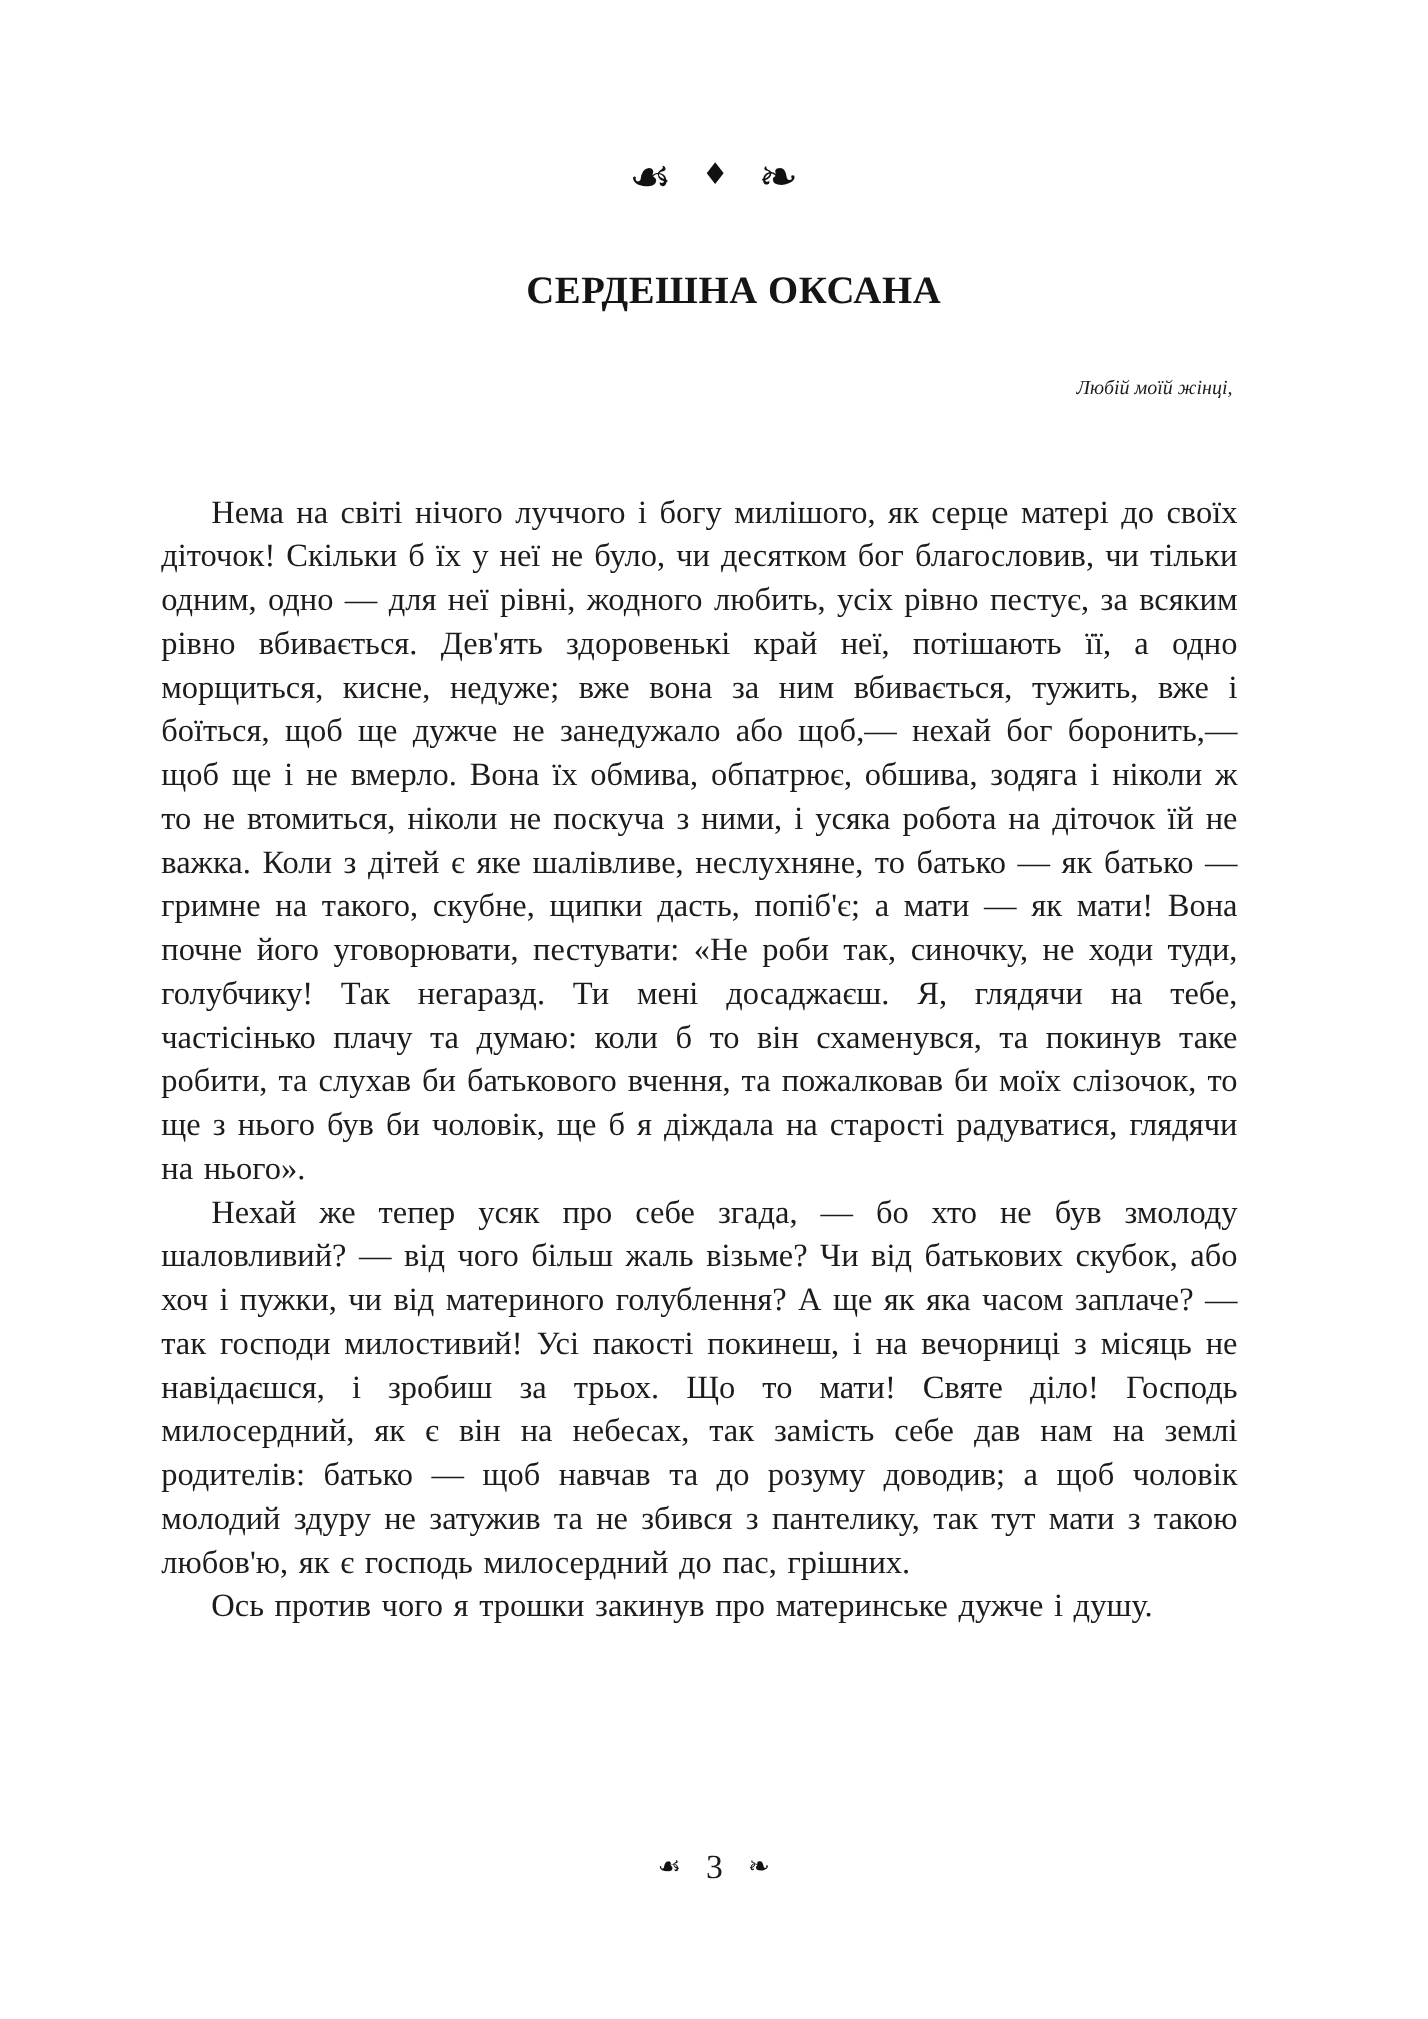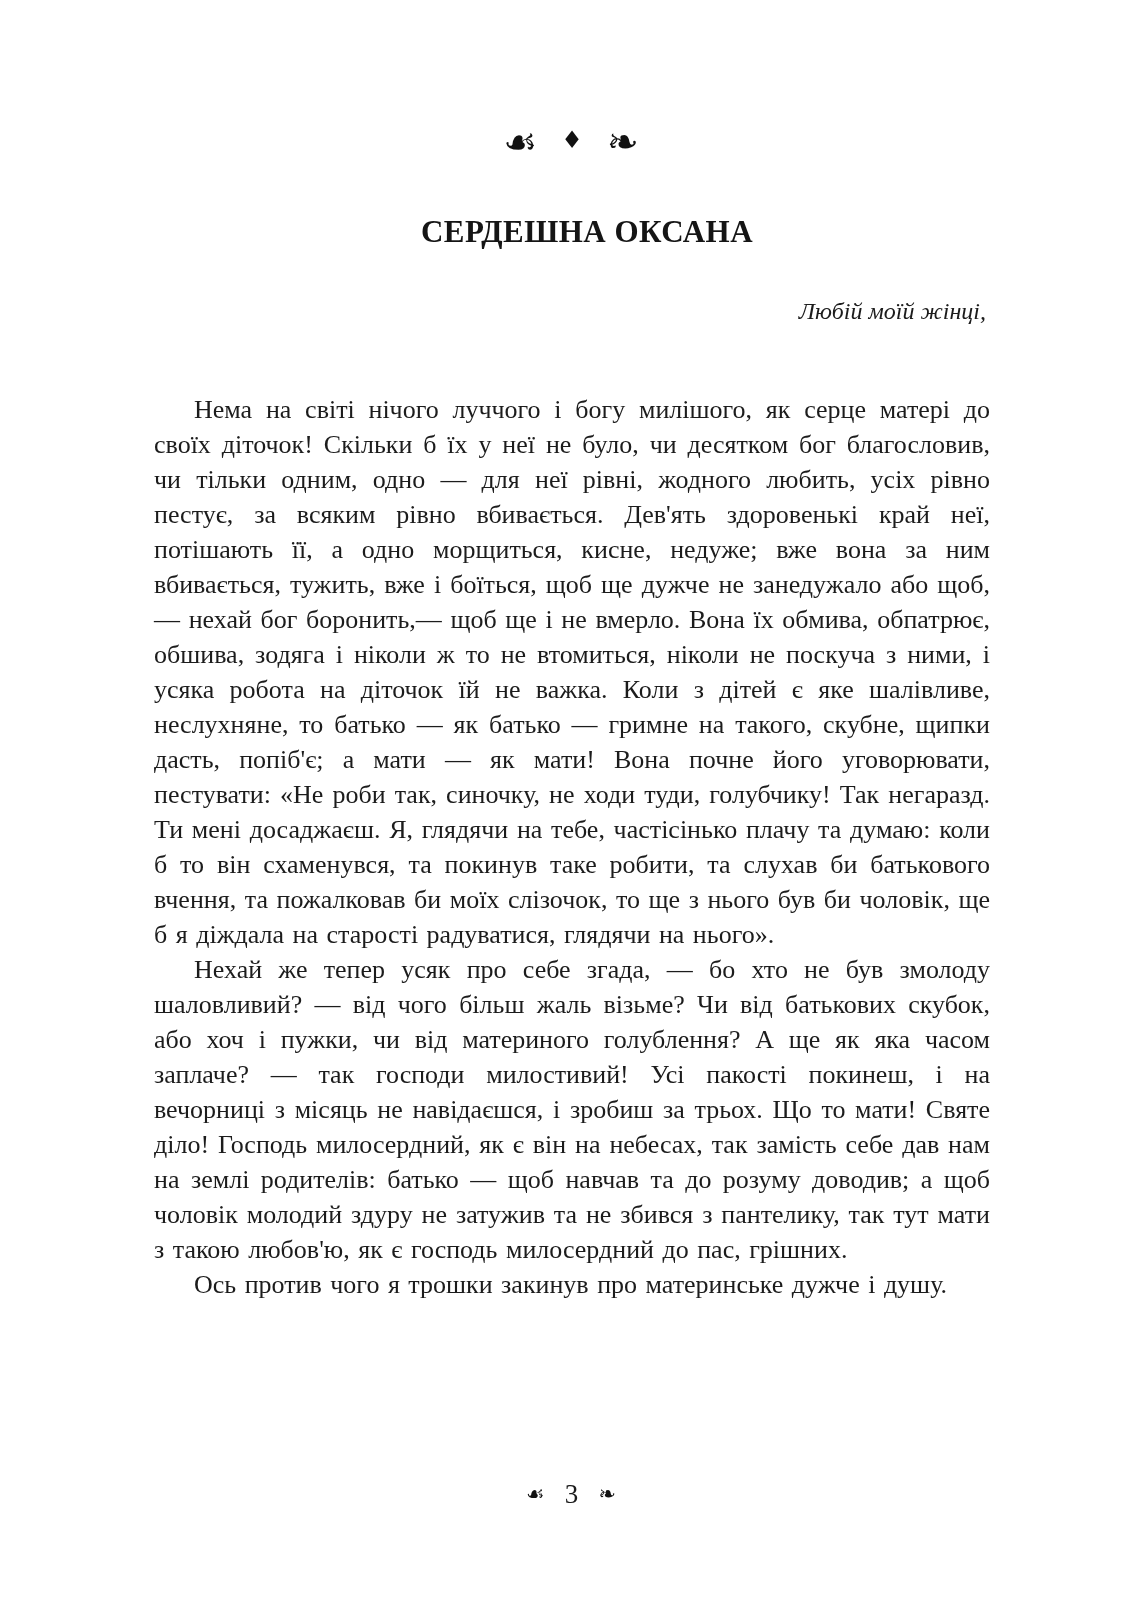"Любій моїй жінці," .dedication { font-size: 24px -> 16px }
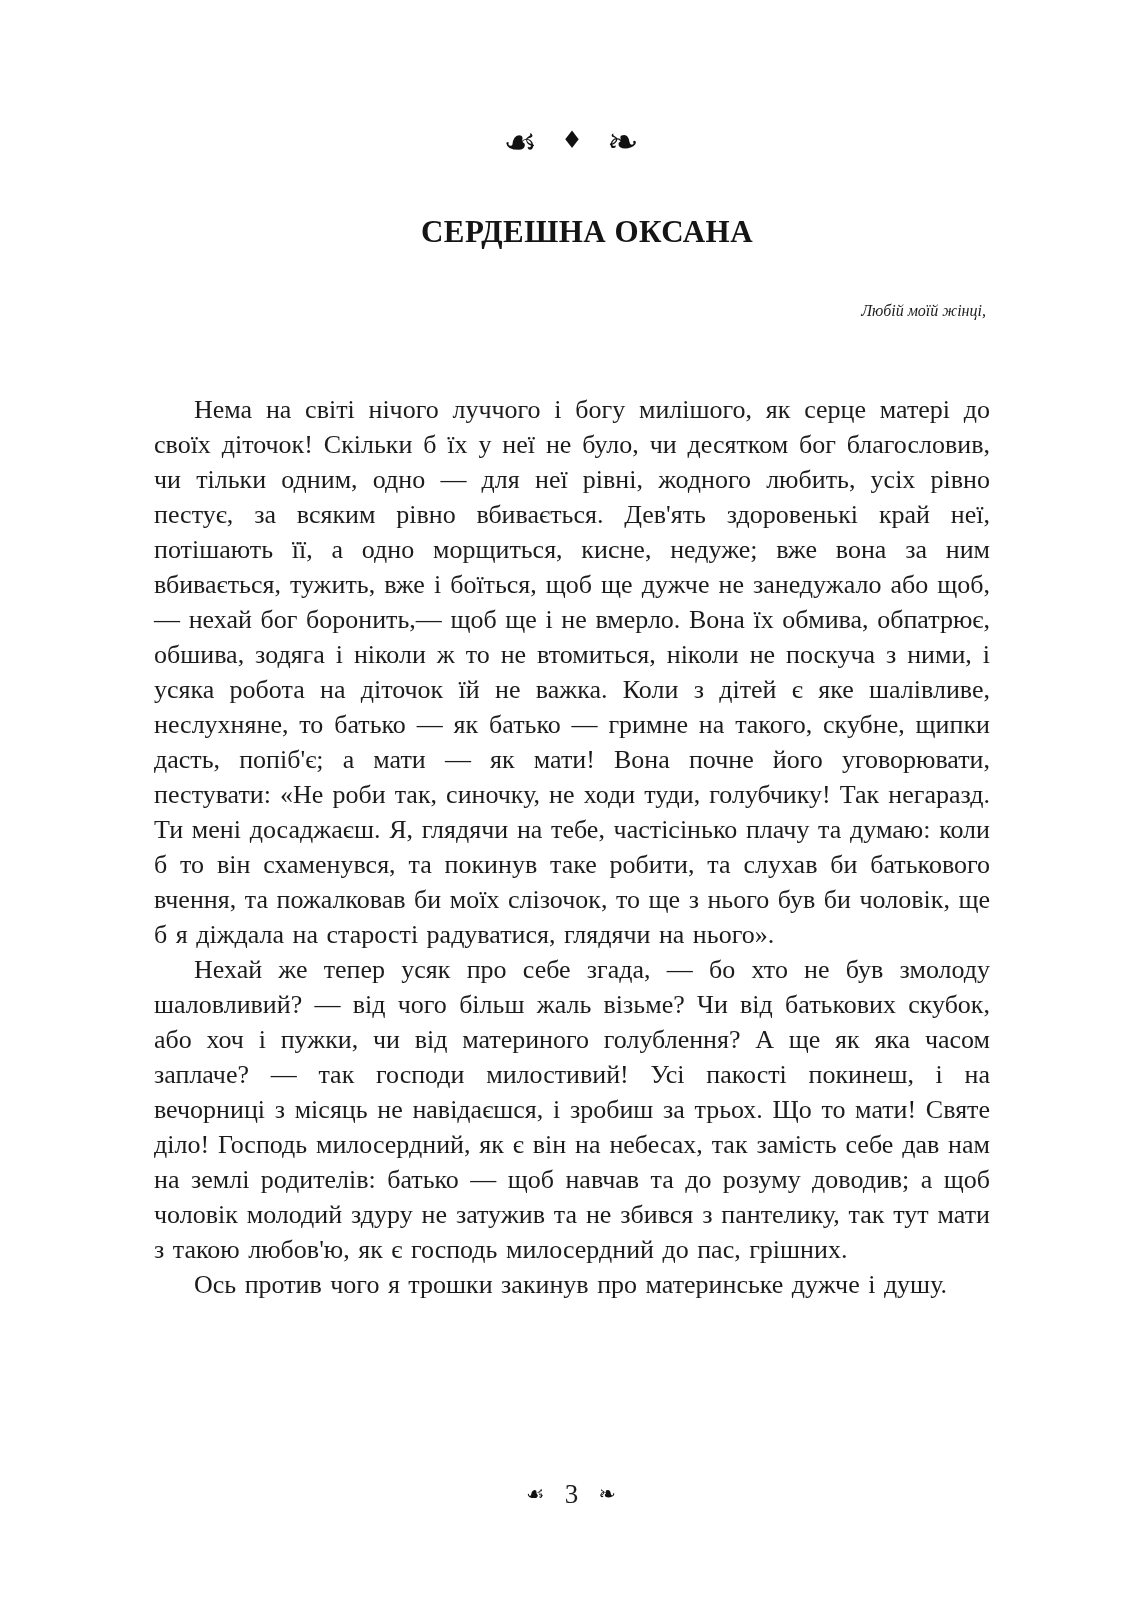"Нема на світі нічого луччого" .body-text { margin-left: 25px -> none }
